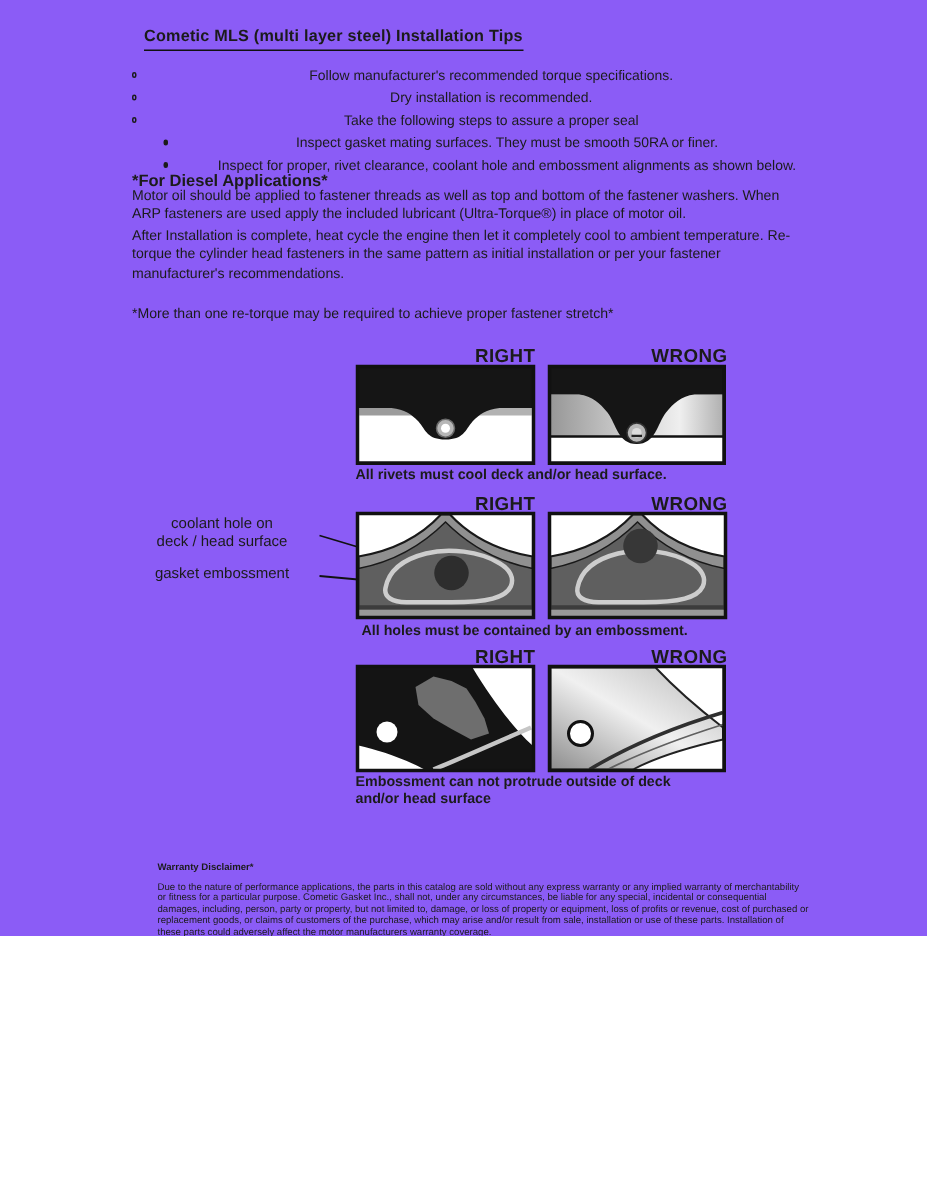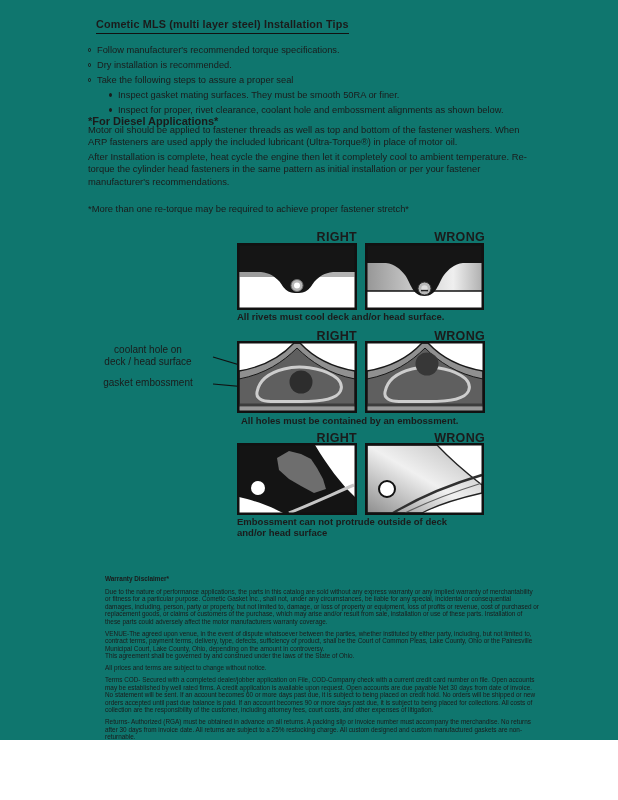"Cometic MLS (multi layer steel)" .page { background: #0f766e -> #8b5cf6; height: 740px -> 624px }
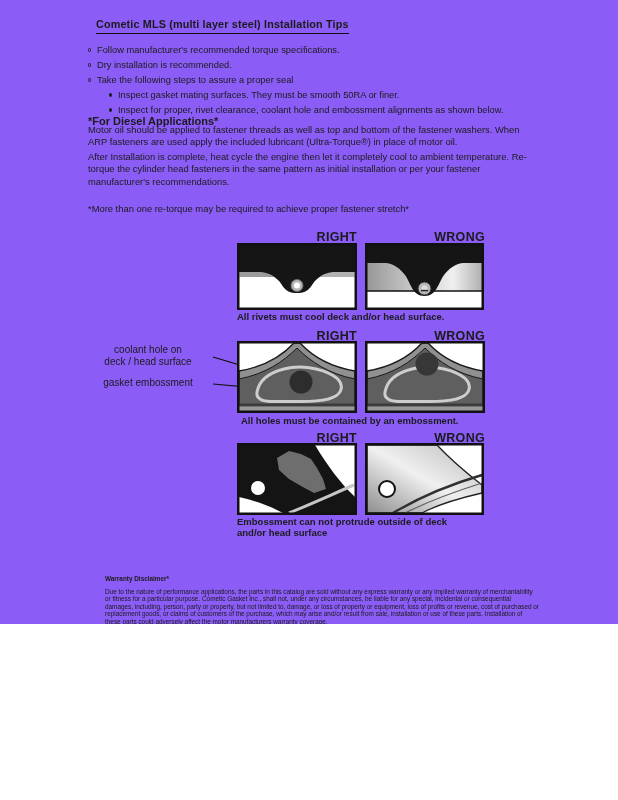"Follow manufacturer's recommended torque" .b-row { text-align: none -> center }
